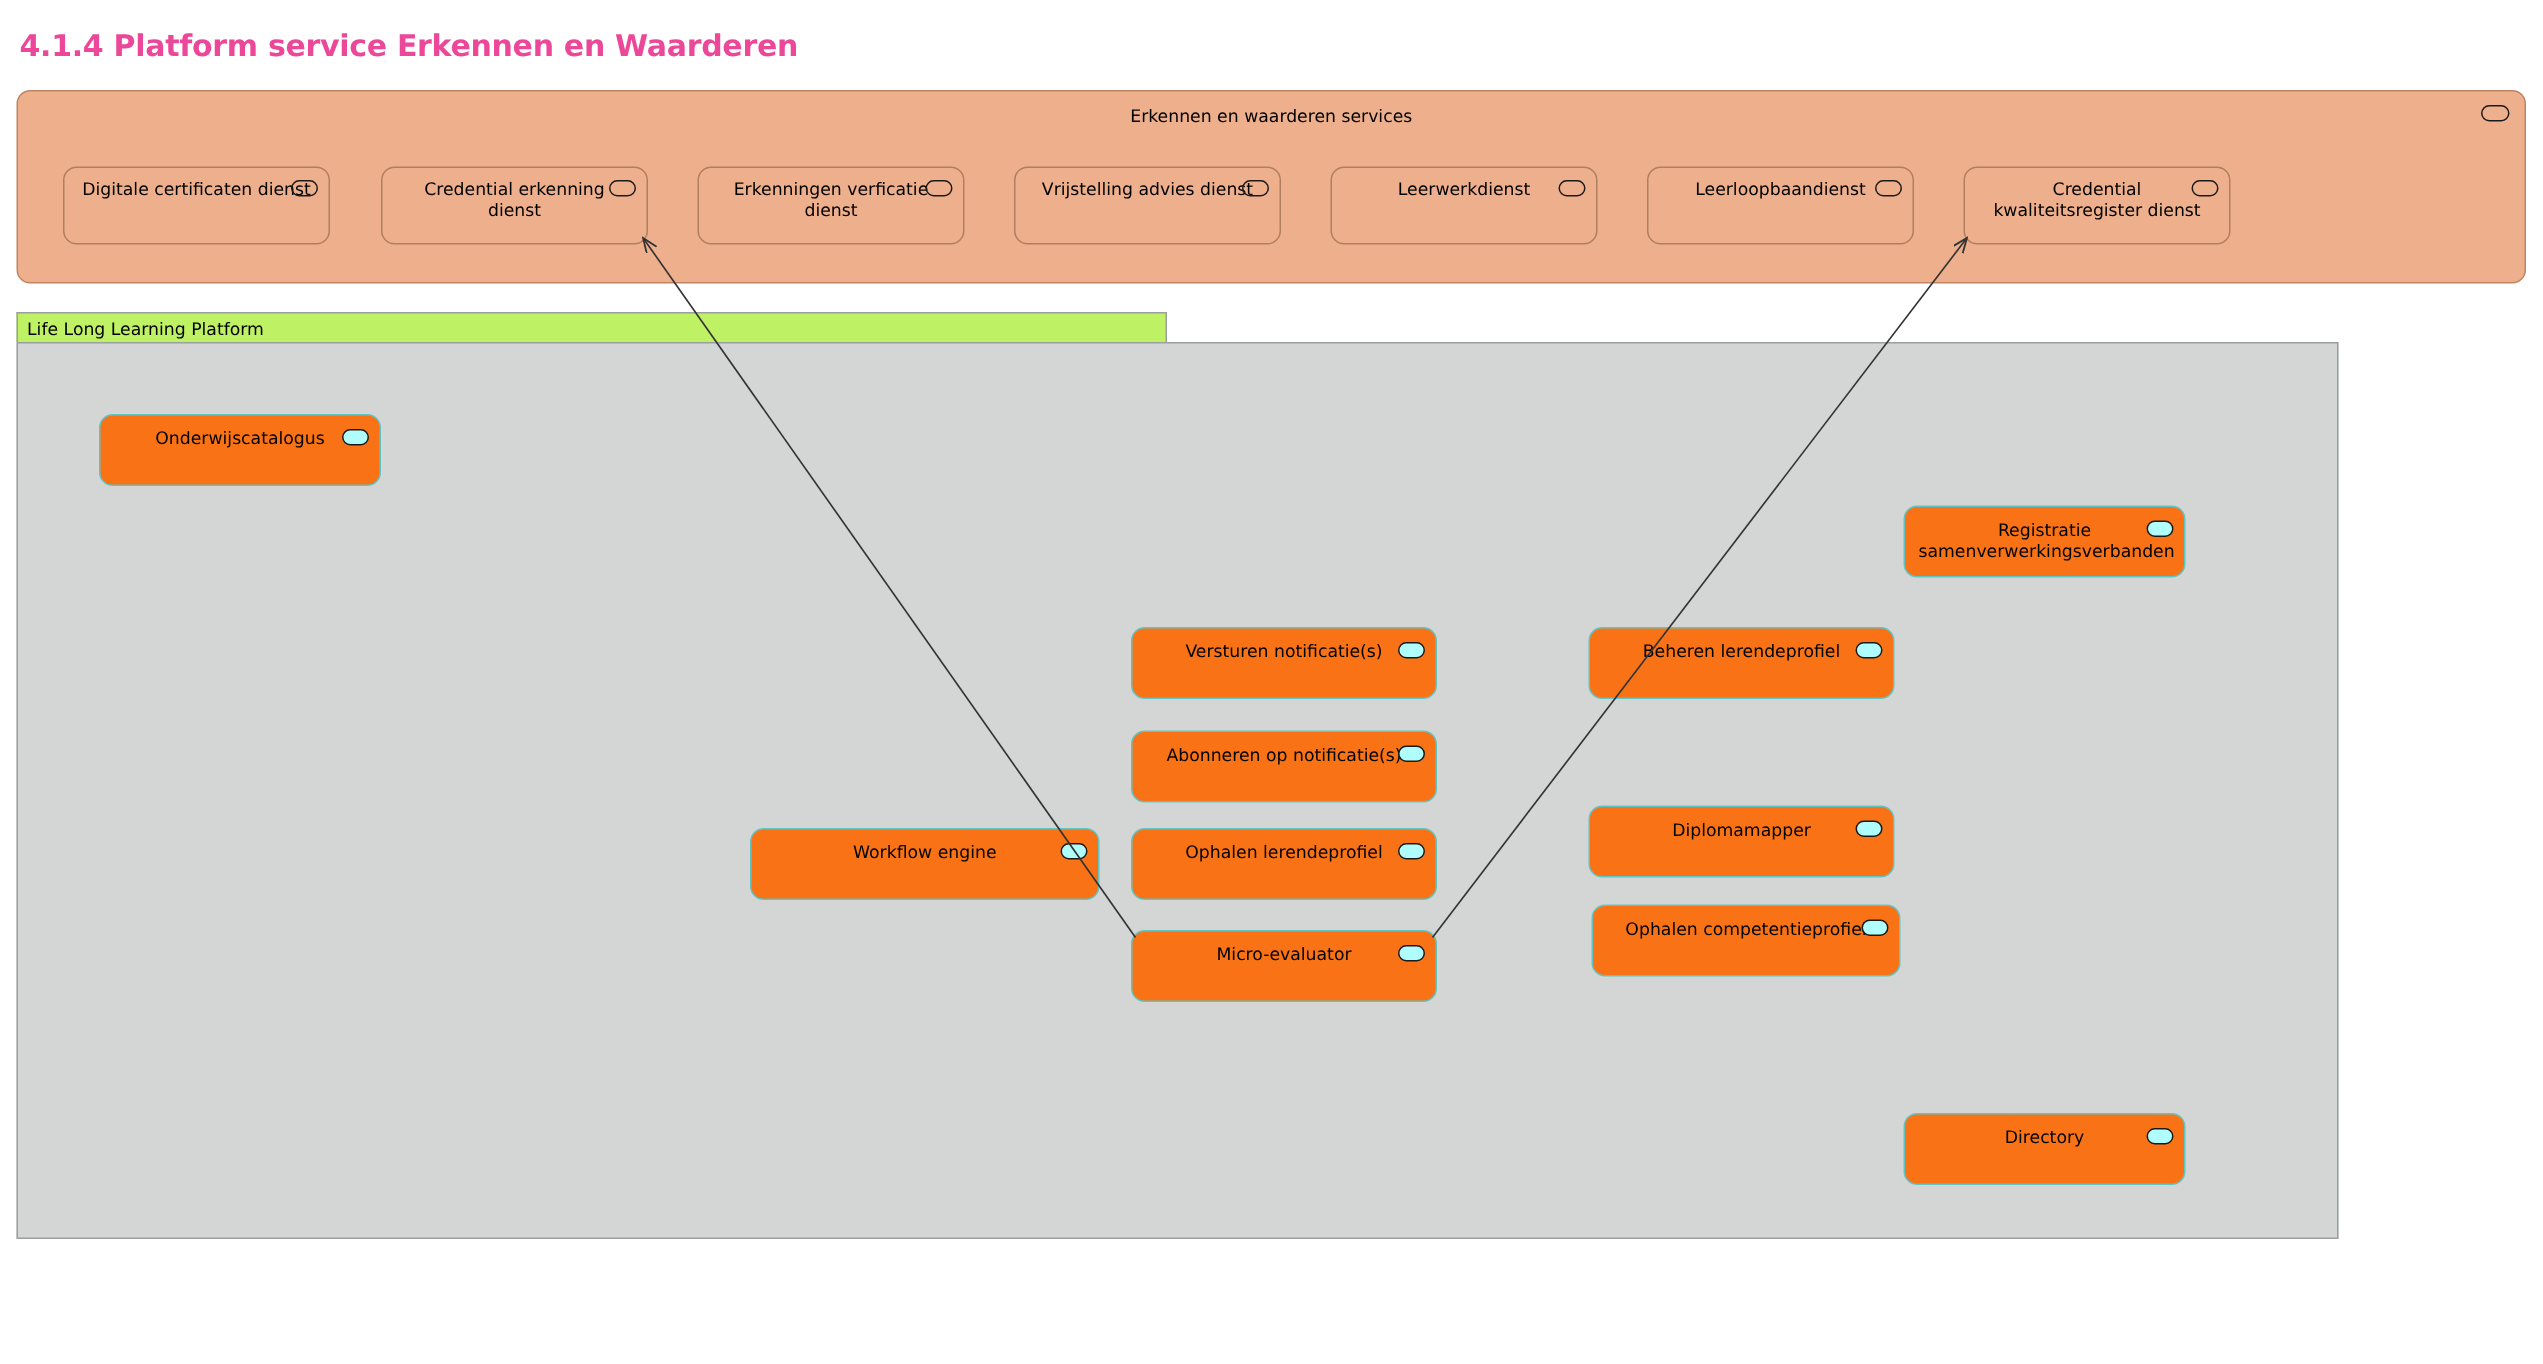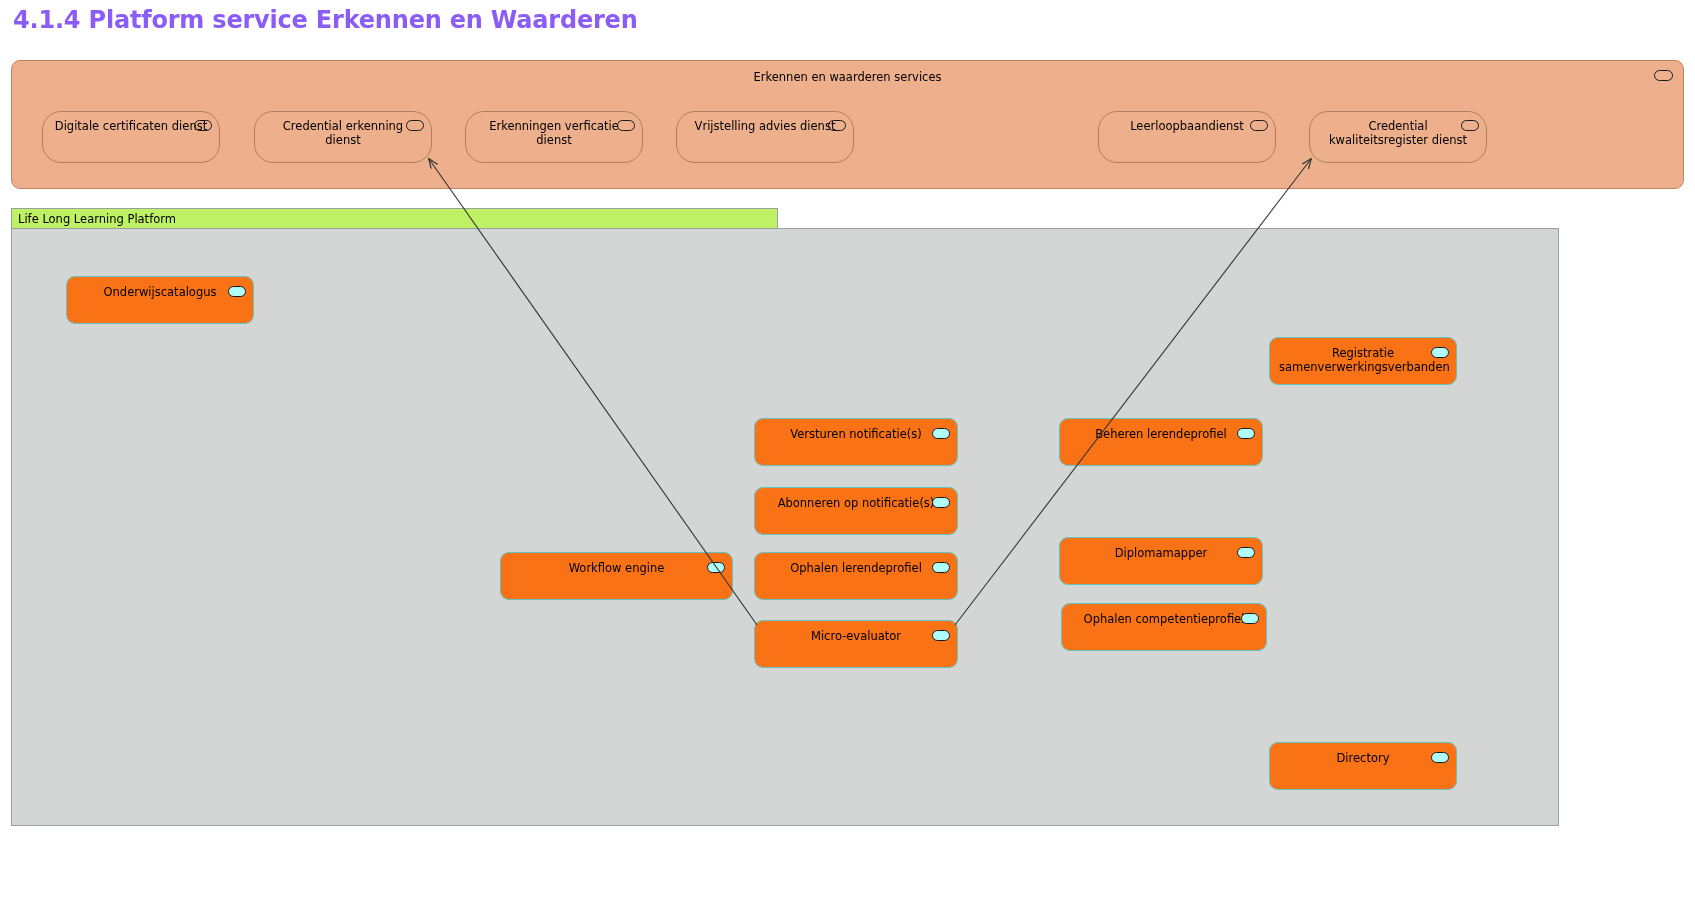"4.1.4 Platform service Erkennen en" #page-title { color: #8b5cf6 -> #ec4899; font-size: 24px -> 20px; top: 6px -> 18px }
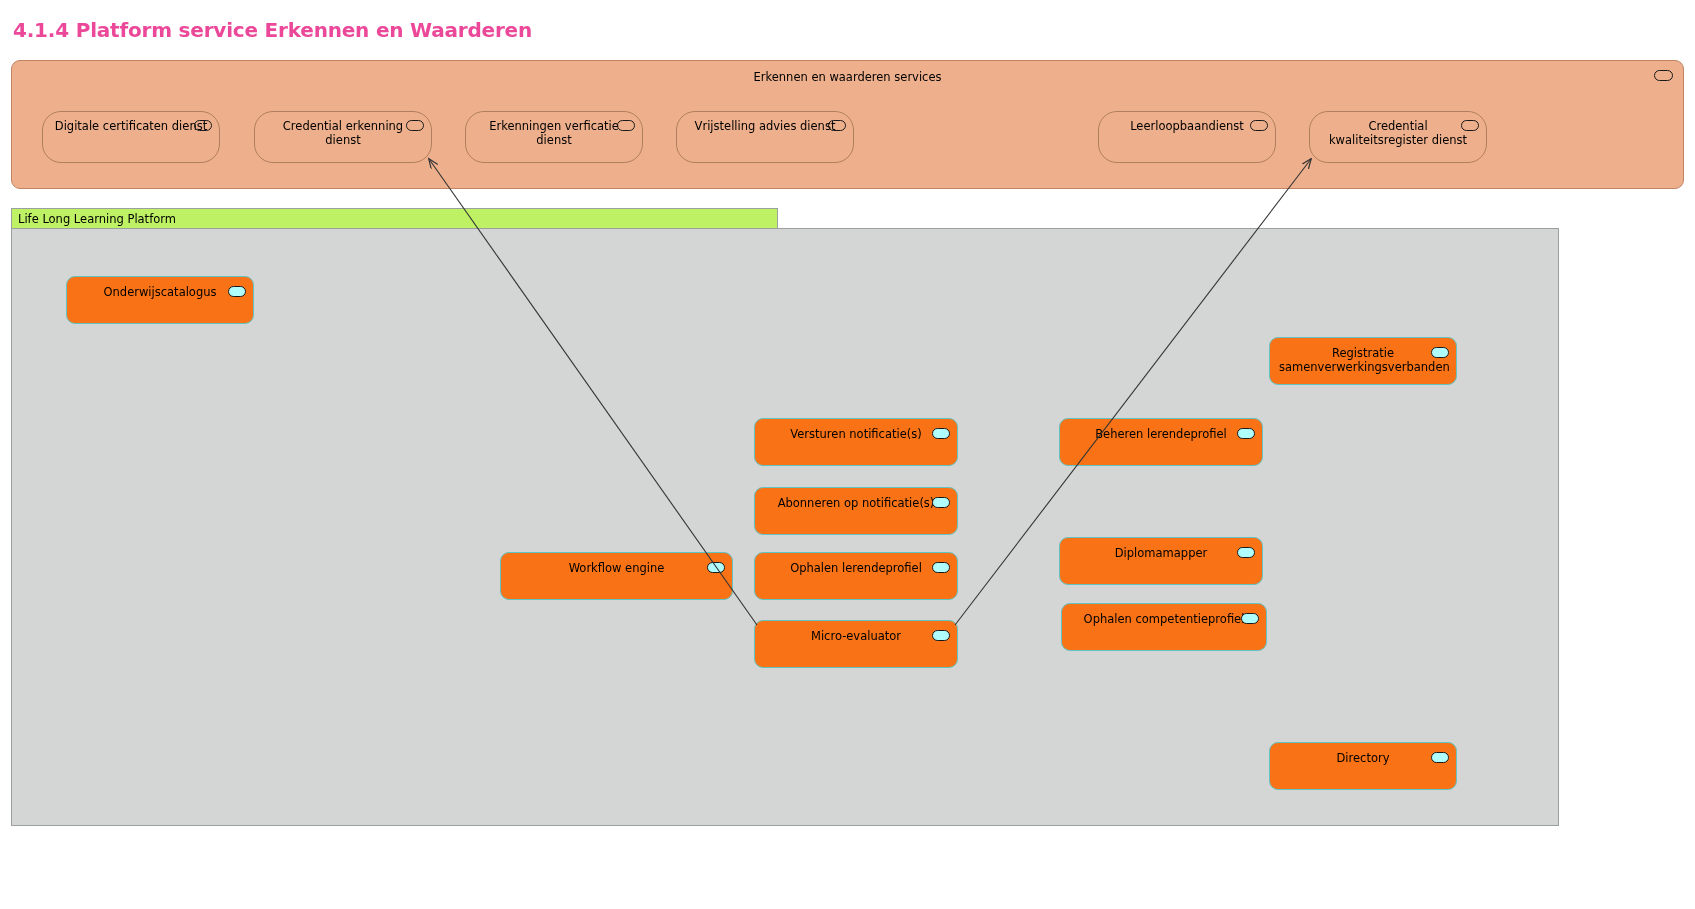"Digitale certificaten dienst" .service-box { border-radius: 19px -> 9px }
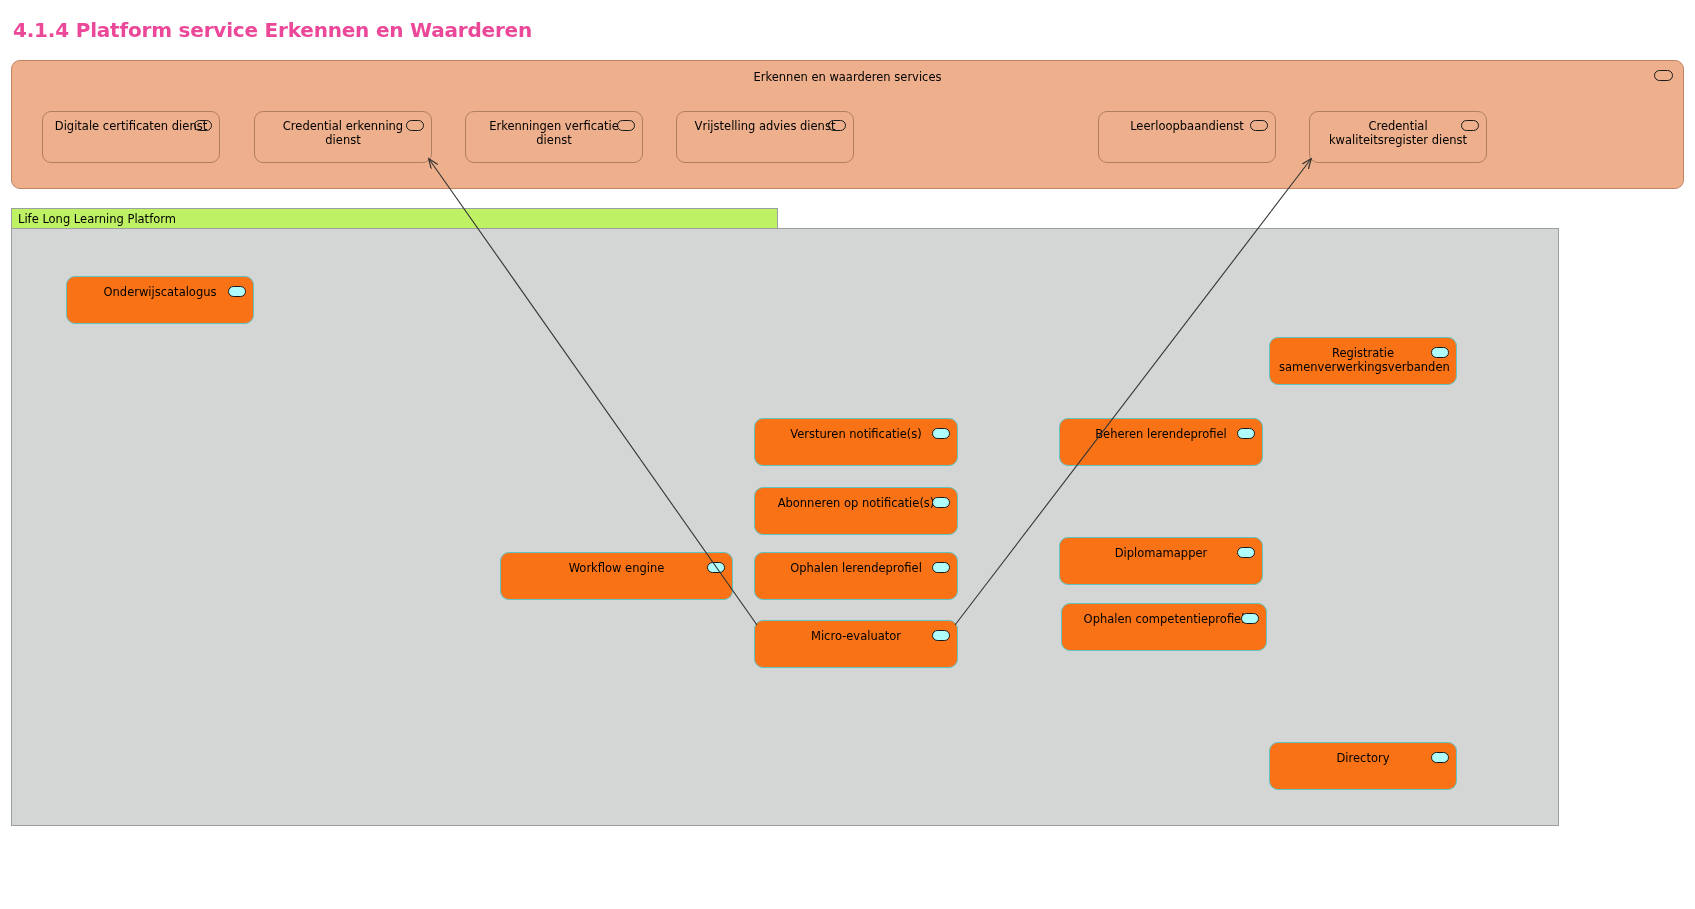"Leerwerkdienst" div.service-box { html: none -> <div> <div>Leerwerkdienst</div> <div></div> </div> }
